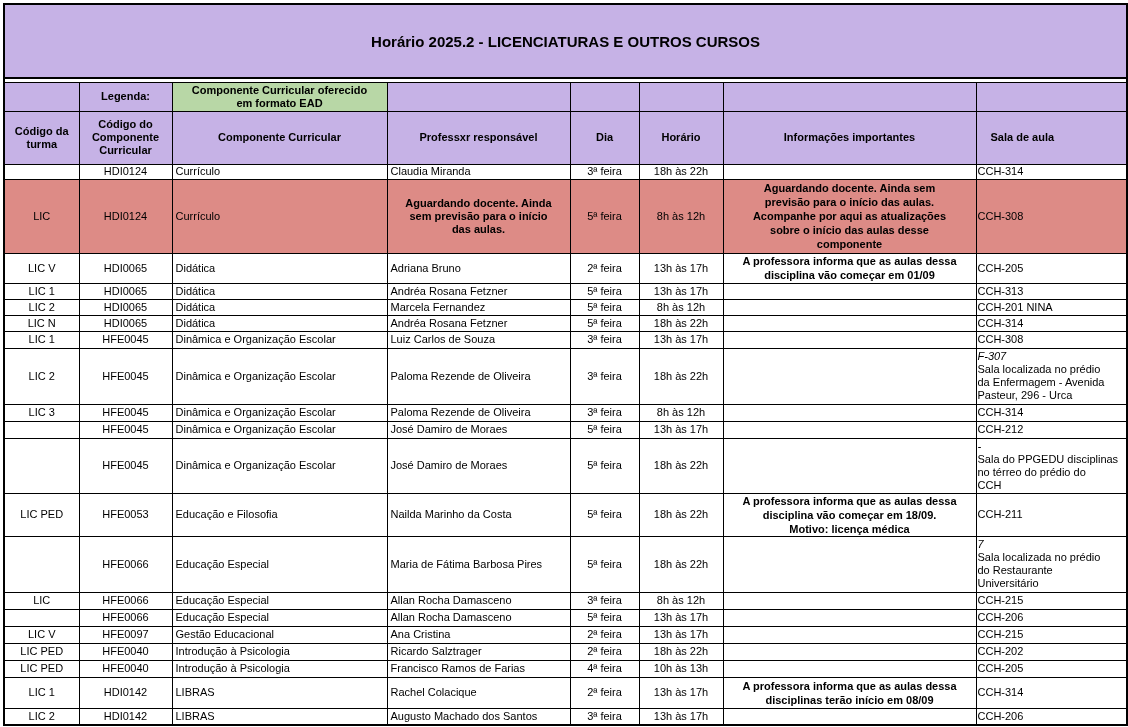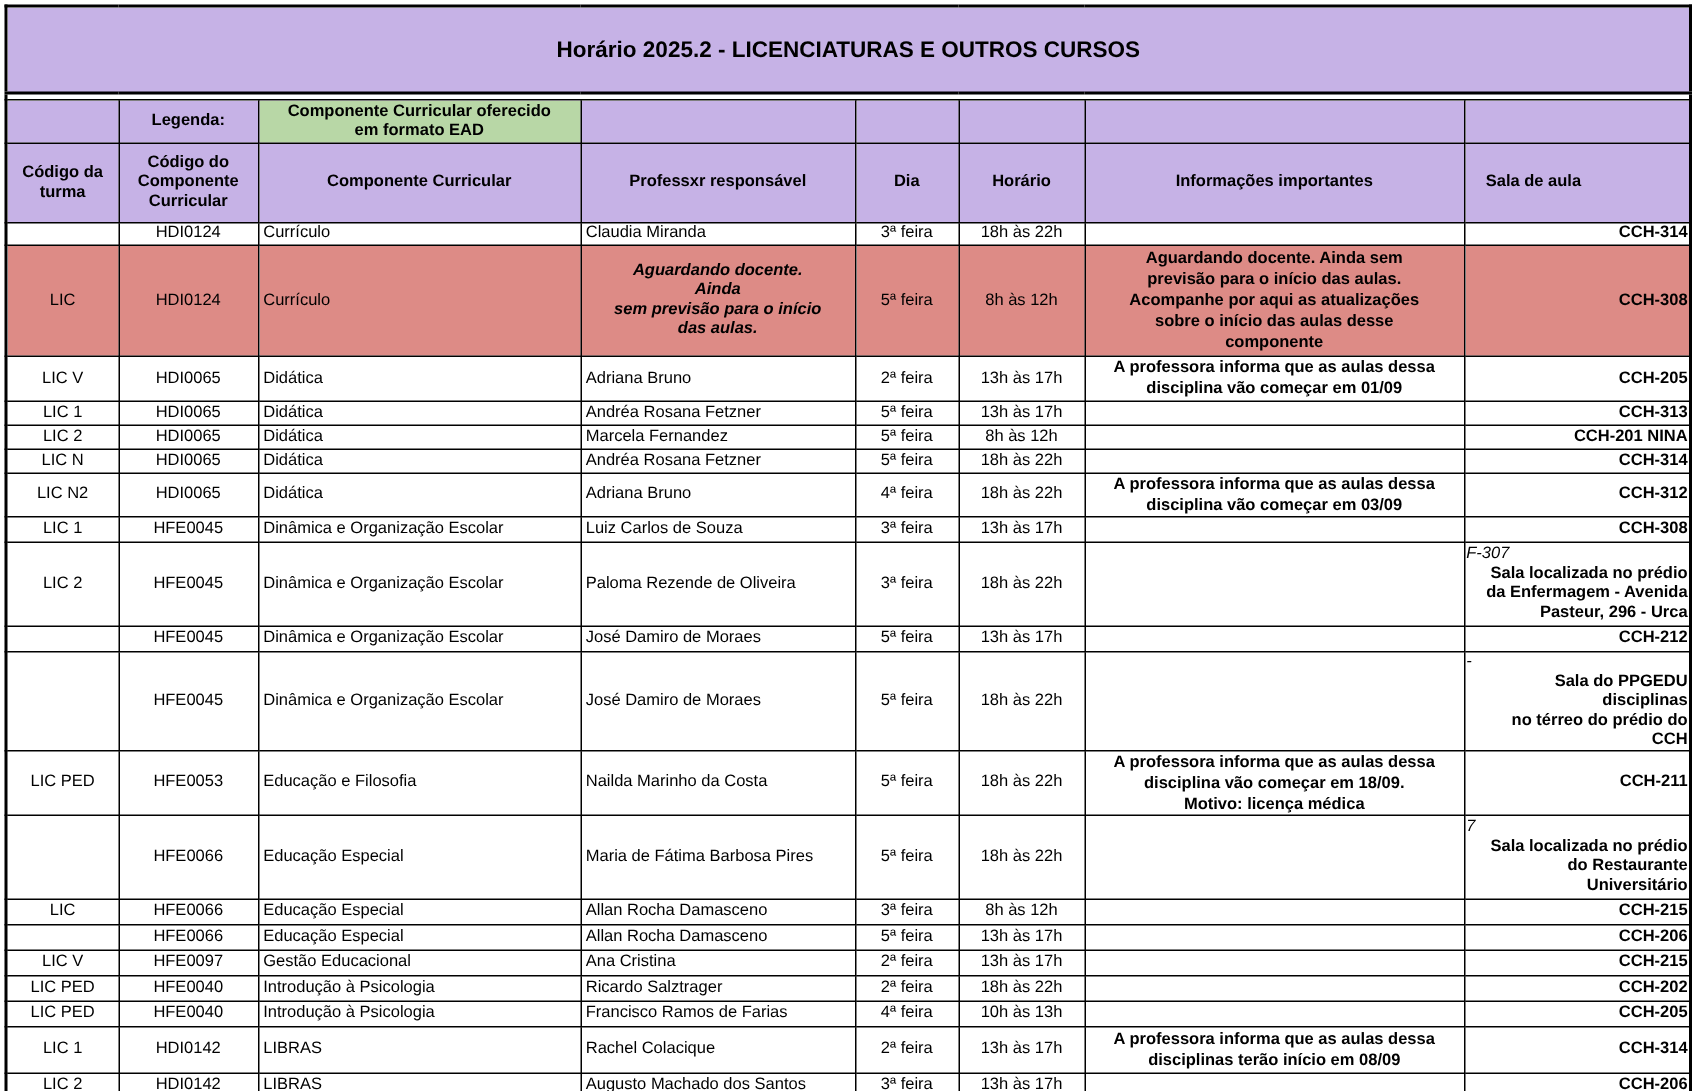"Horário 2025.2 - LICENCIATURAS E" tr.title-row { height: 58px -> 74px }
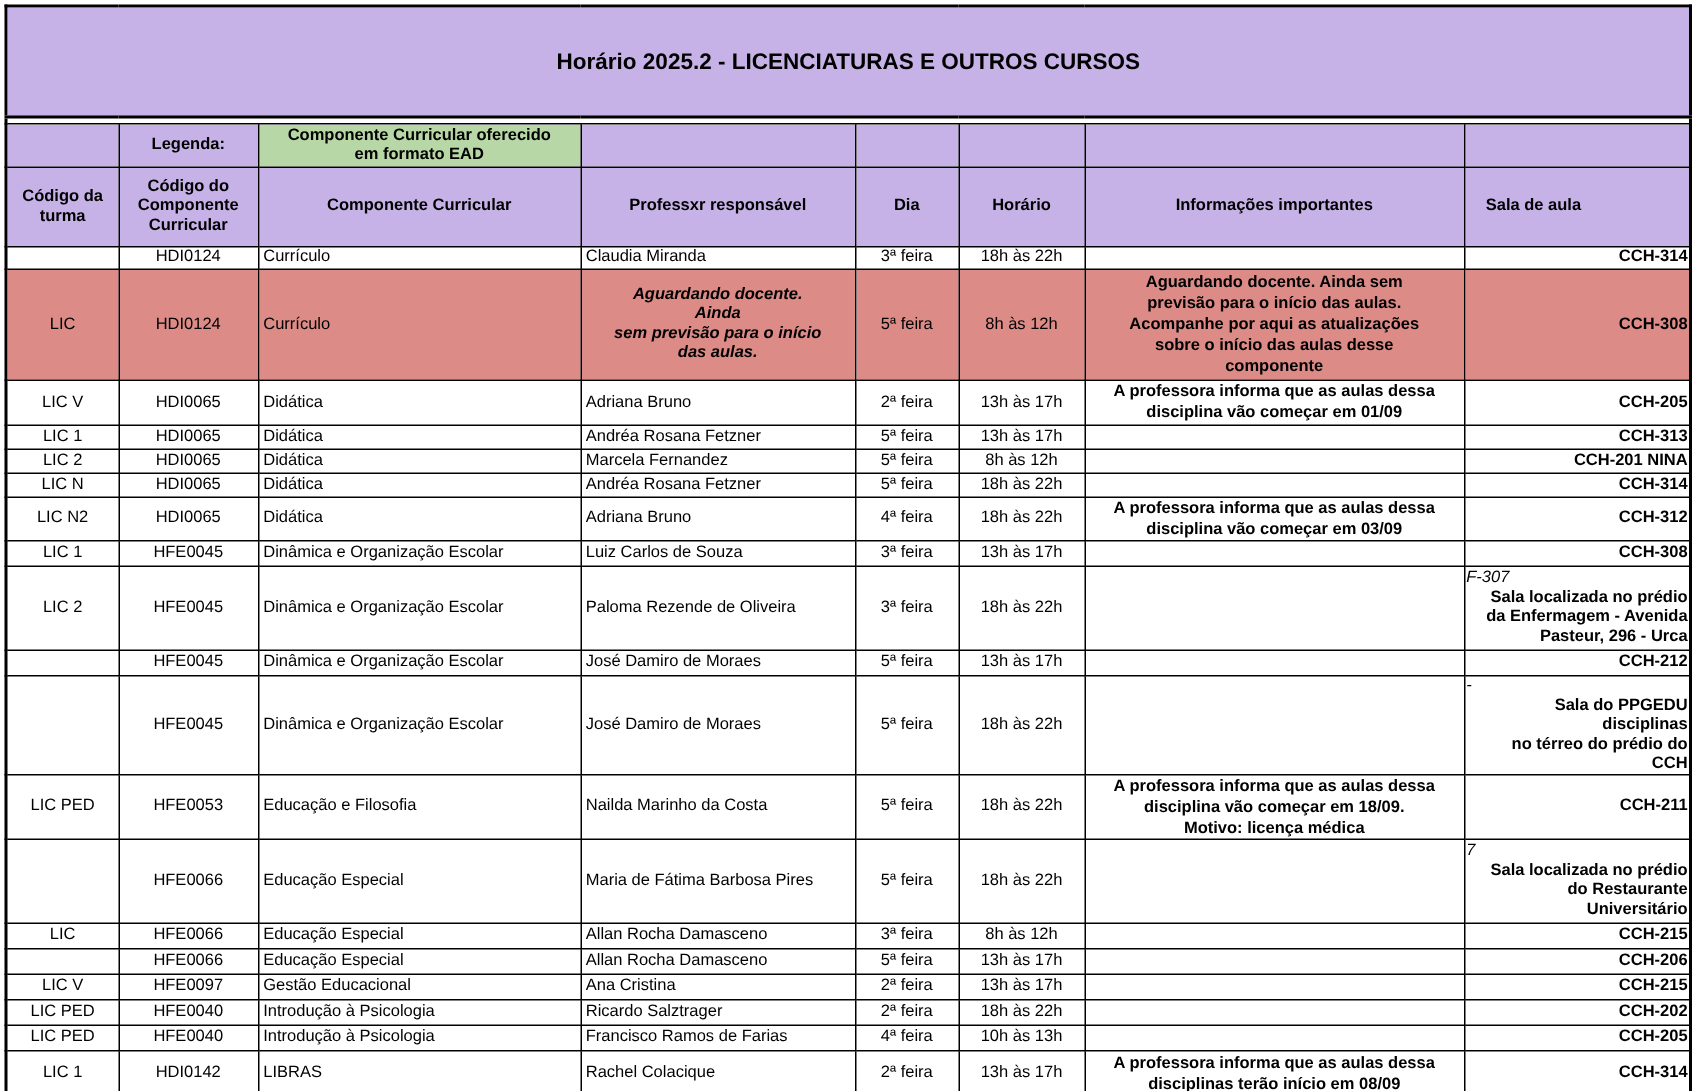"CCH-314" .sala-main { font-weight: bold -> none; text-align: right -> left }
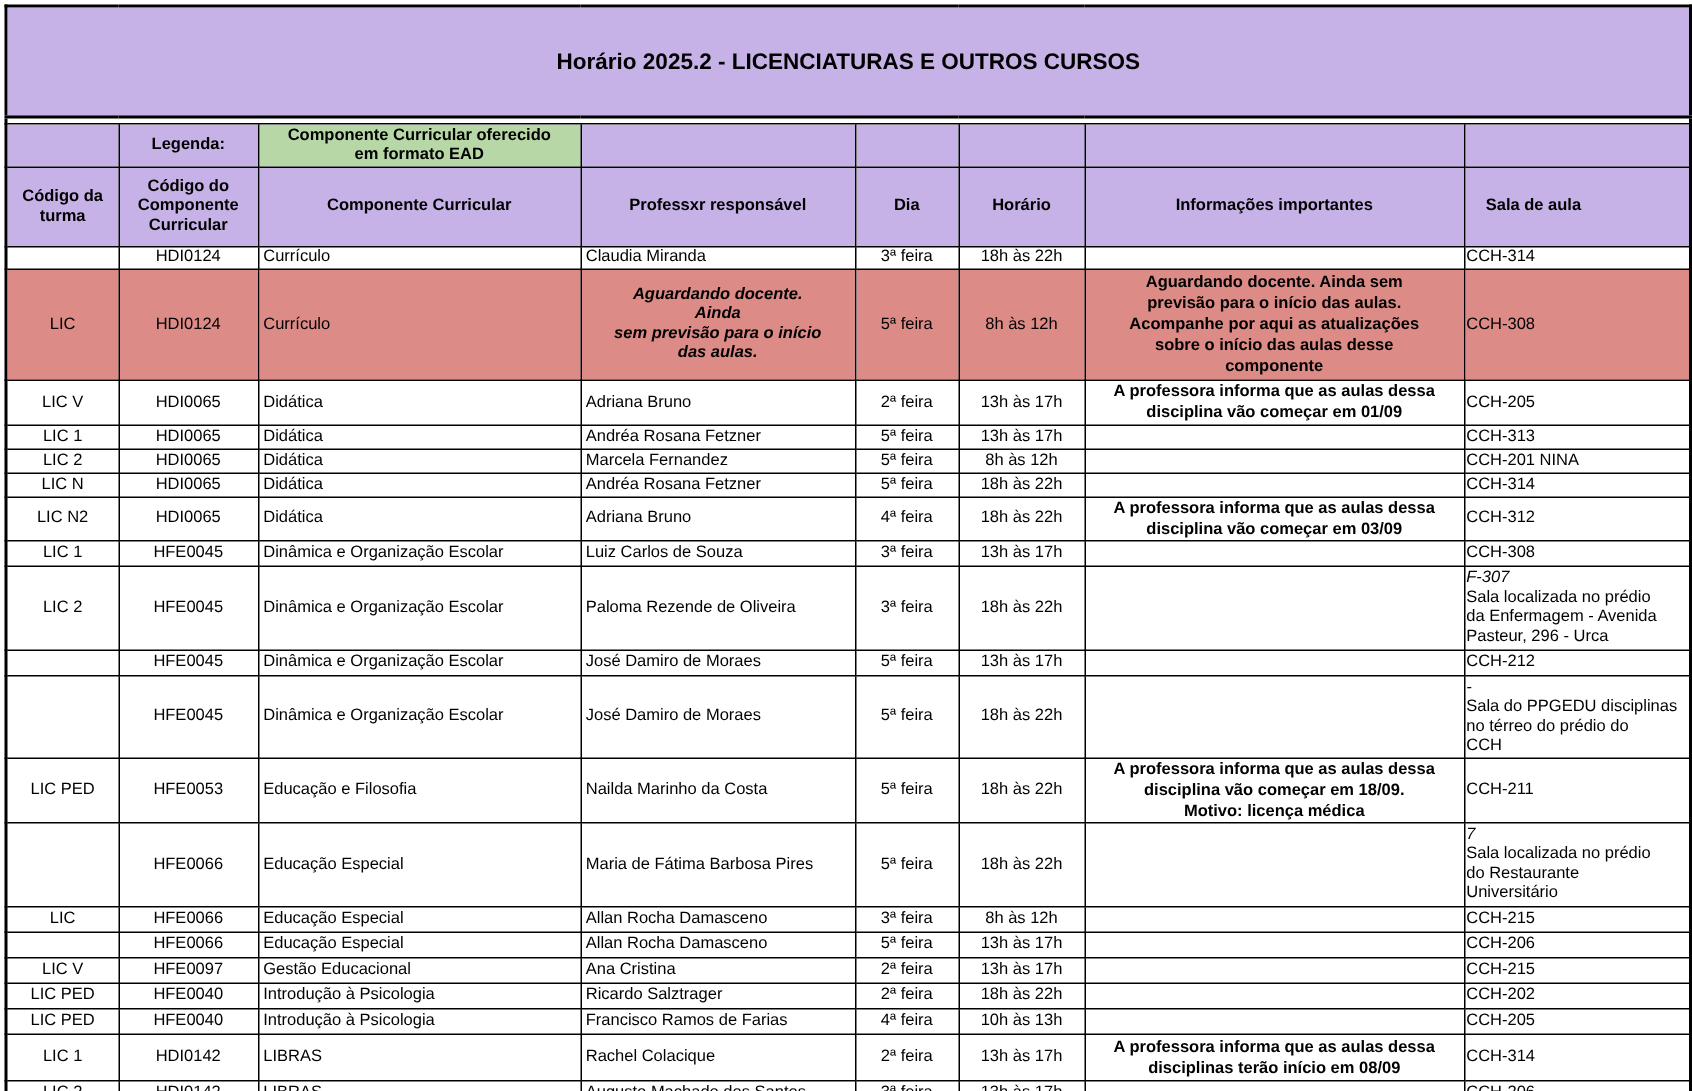"Aguardando docente. Ainda" tr.hl td.c-prof { font-style: italic -> none; padding: 0 18px -> 0 1px }
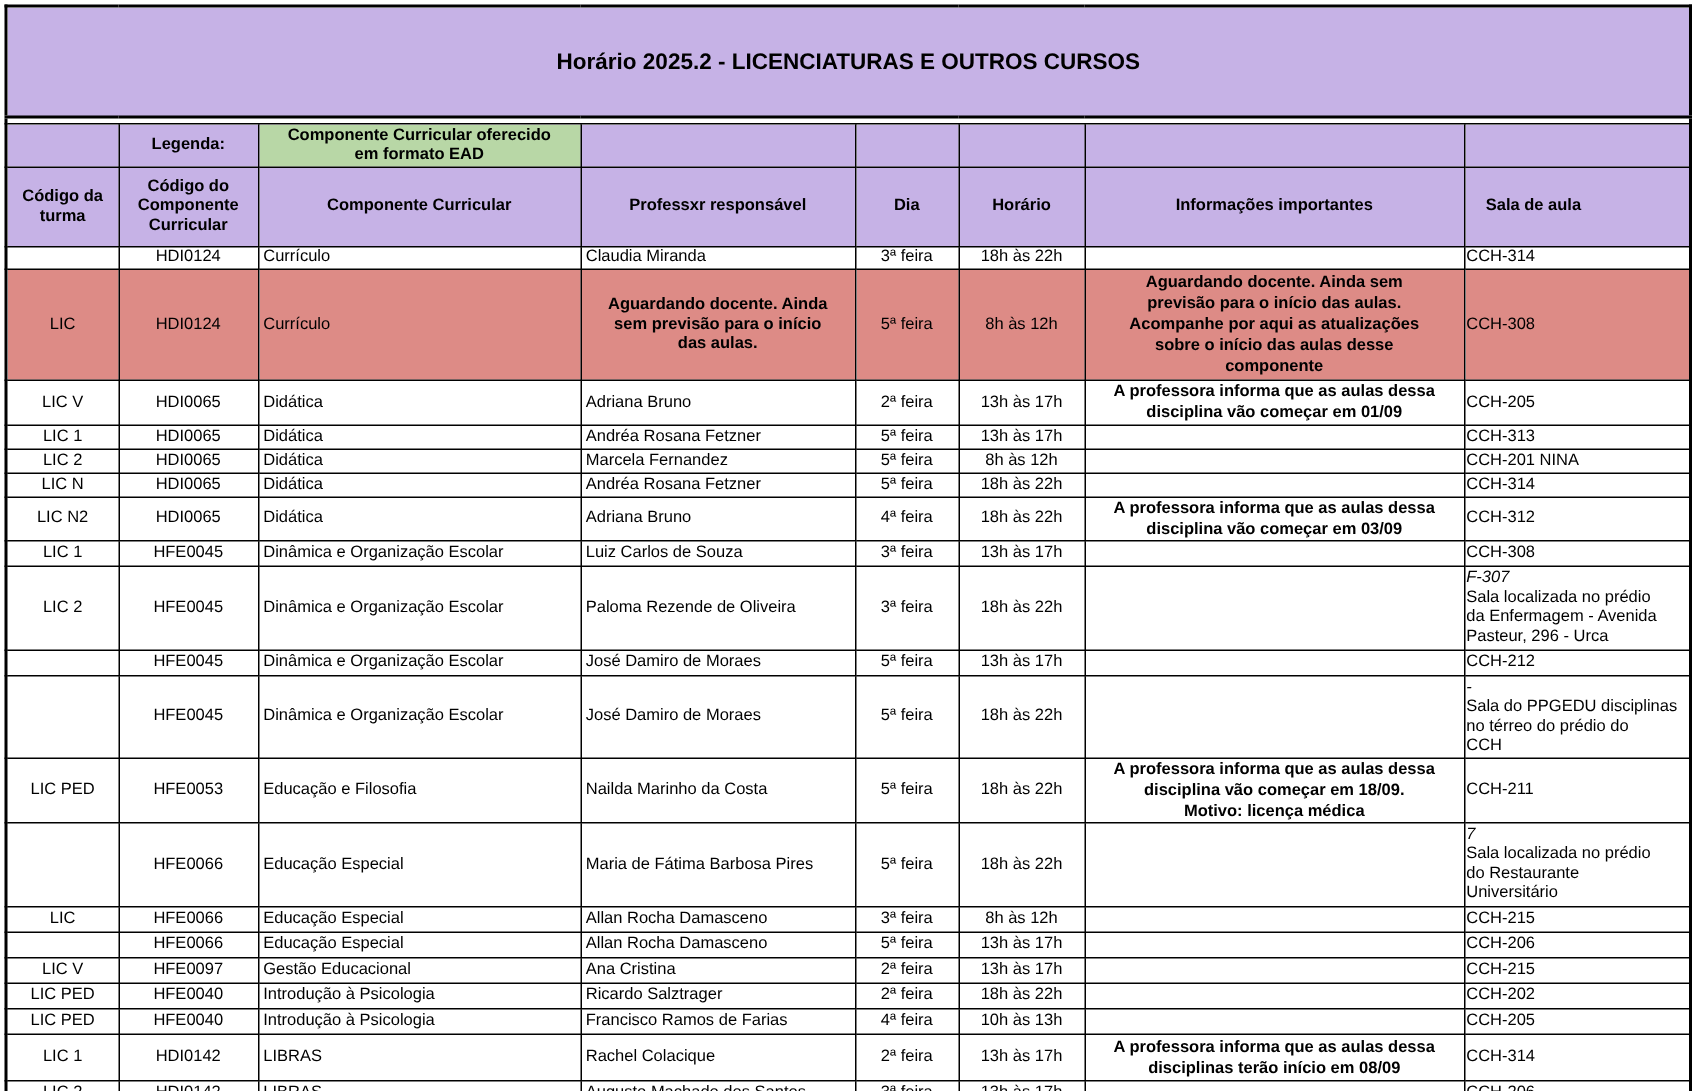"LIC N2" tr.r { html: <tr> <td>LIC N2</td> <td>HDI0065</td> <td>Didática</td> <td>Adriana Bruno</td> <td>4ª feira</td> <td>18h às 22h</td> <td>A professora informa que as aulas dessa disciplina vão começar em 03/09</td> <td> <span></span> <span>CCH-312</span> </td> </tr> -> none }
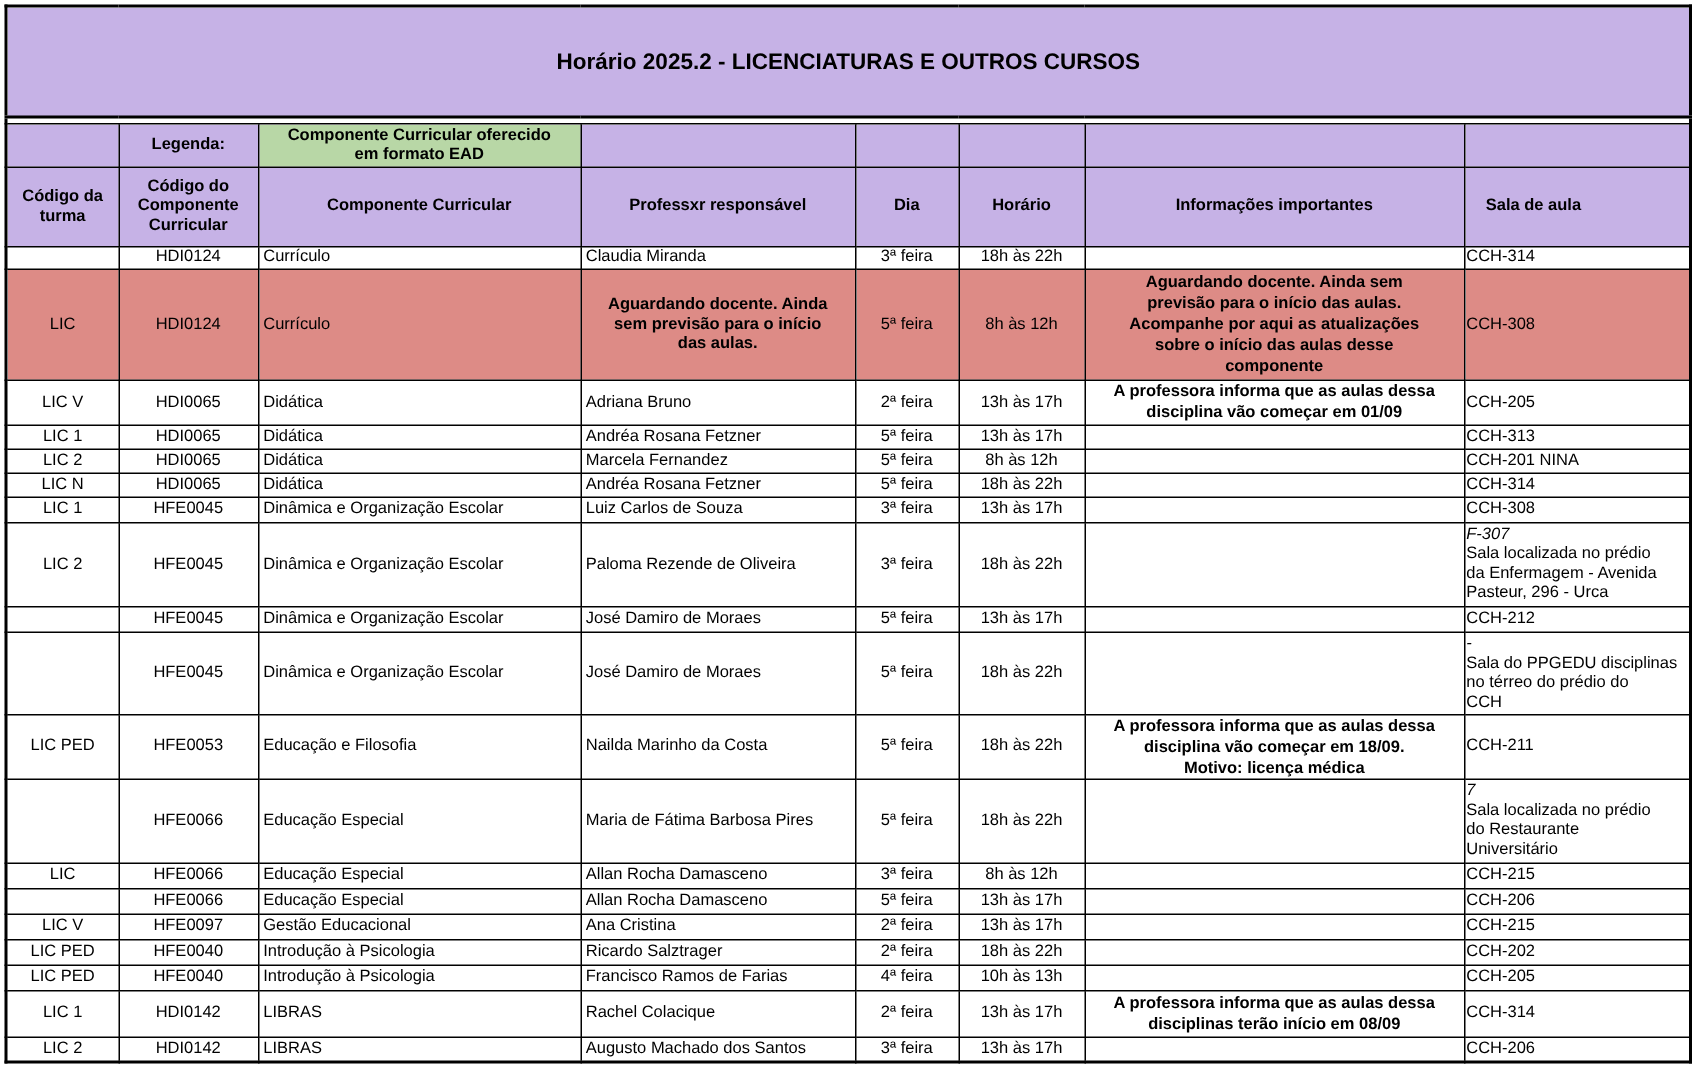"LIC 3" tr.r { html: none -> <tr> <td>LIC 3</td> <td>HFE0045</td> <td>Dinâmica e Organização Escolar</td> <td>Paloma Rezende de Oliveira</td> <td>3ª feira</td> <td>8h às 12h</td> <td></td> <td> <span></span> <span>CCH-314</span> </td> </tr> }
